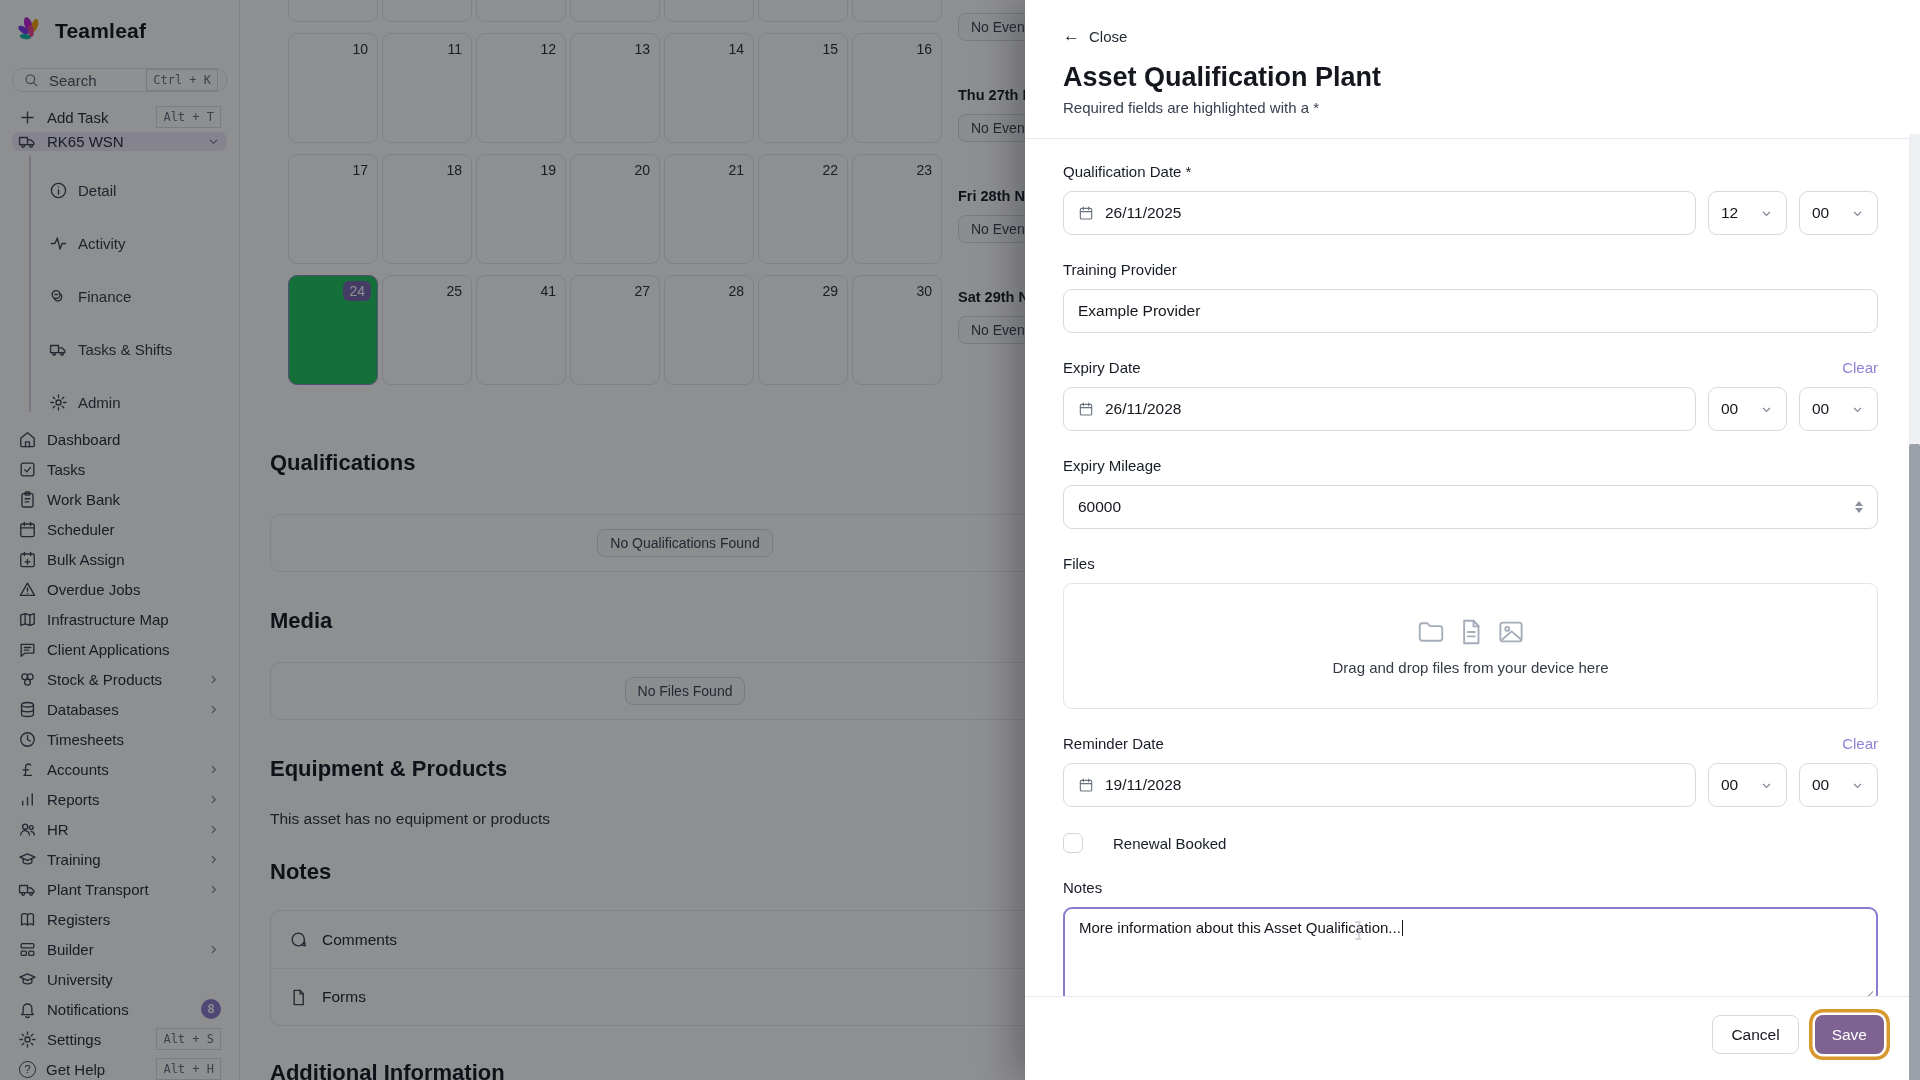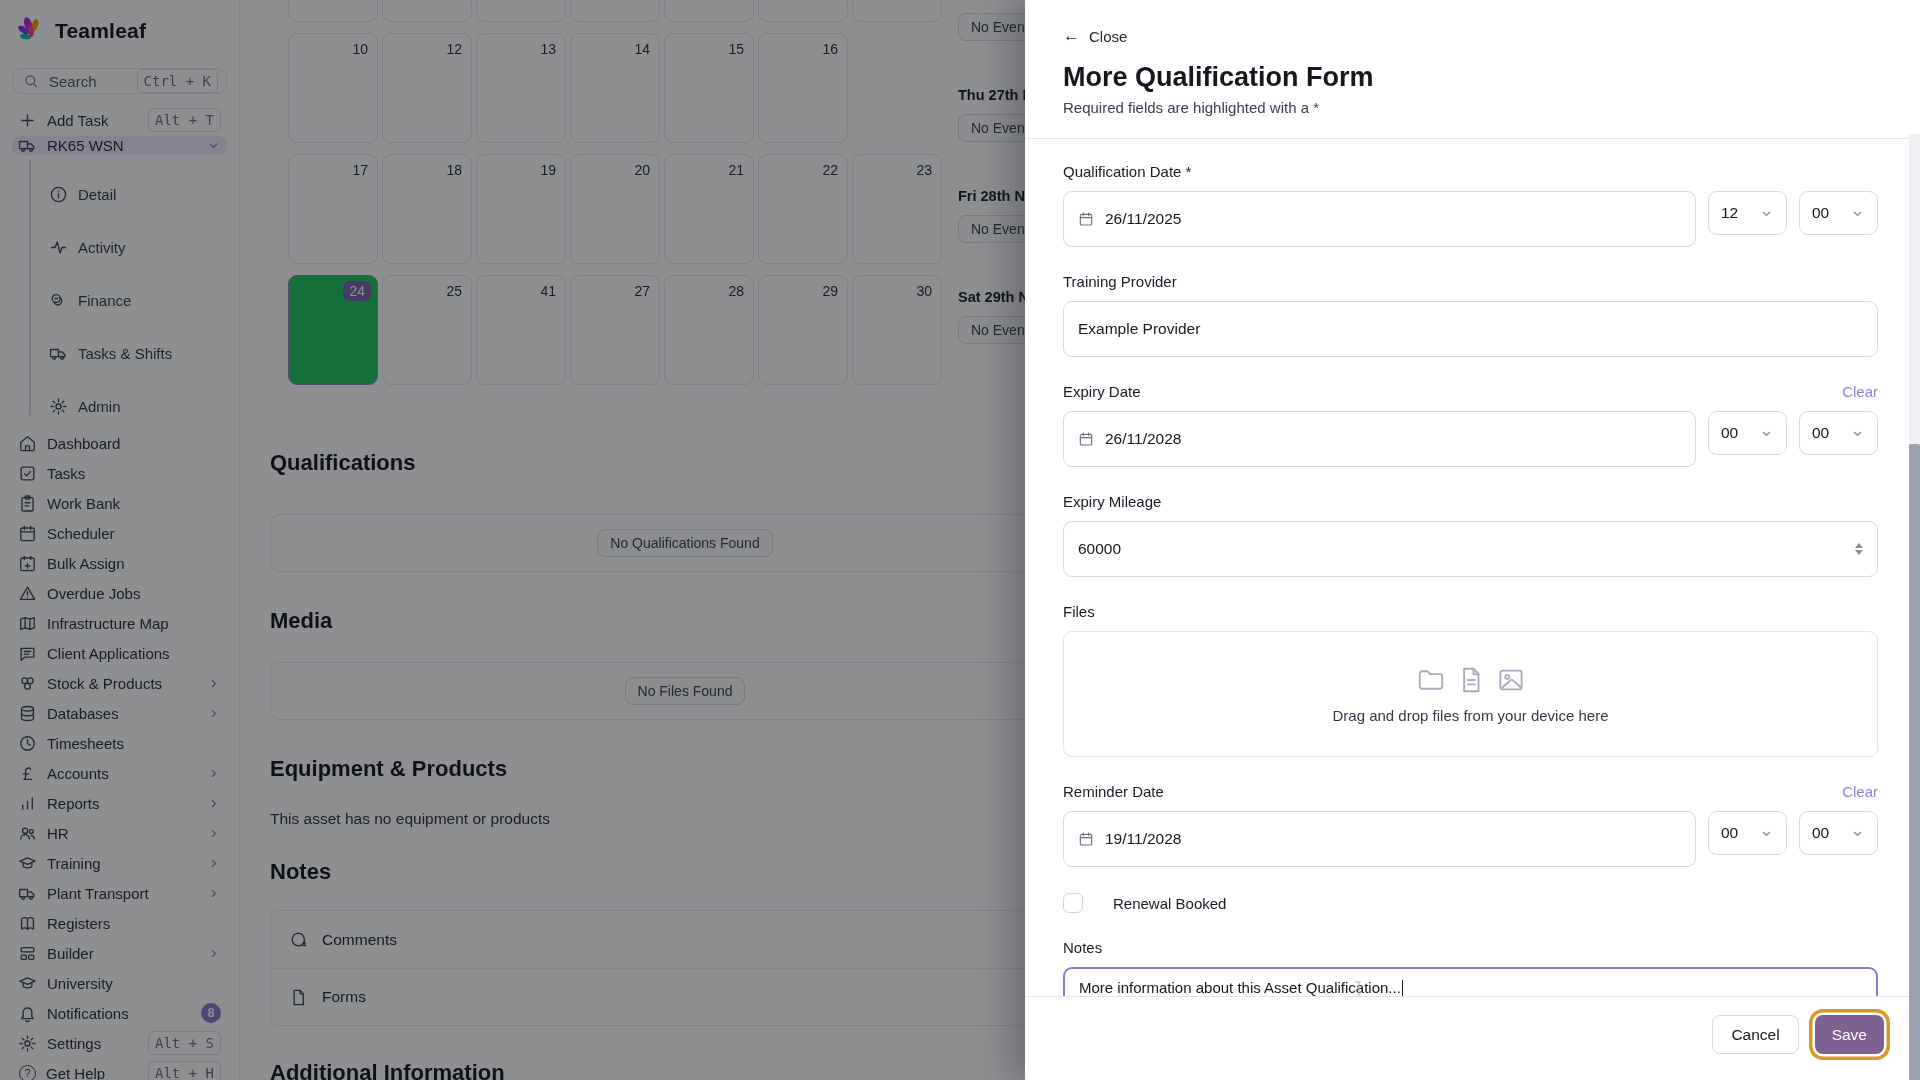"11" div.cell { html: none -> <div> <span>11</span> </div> }
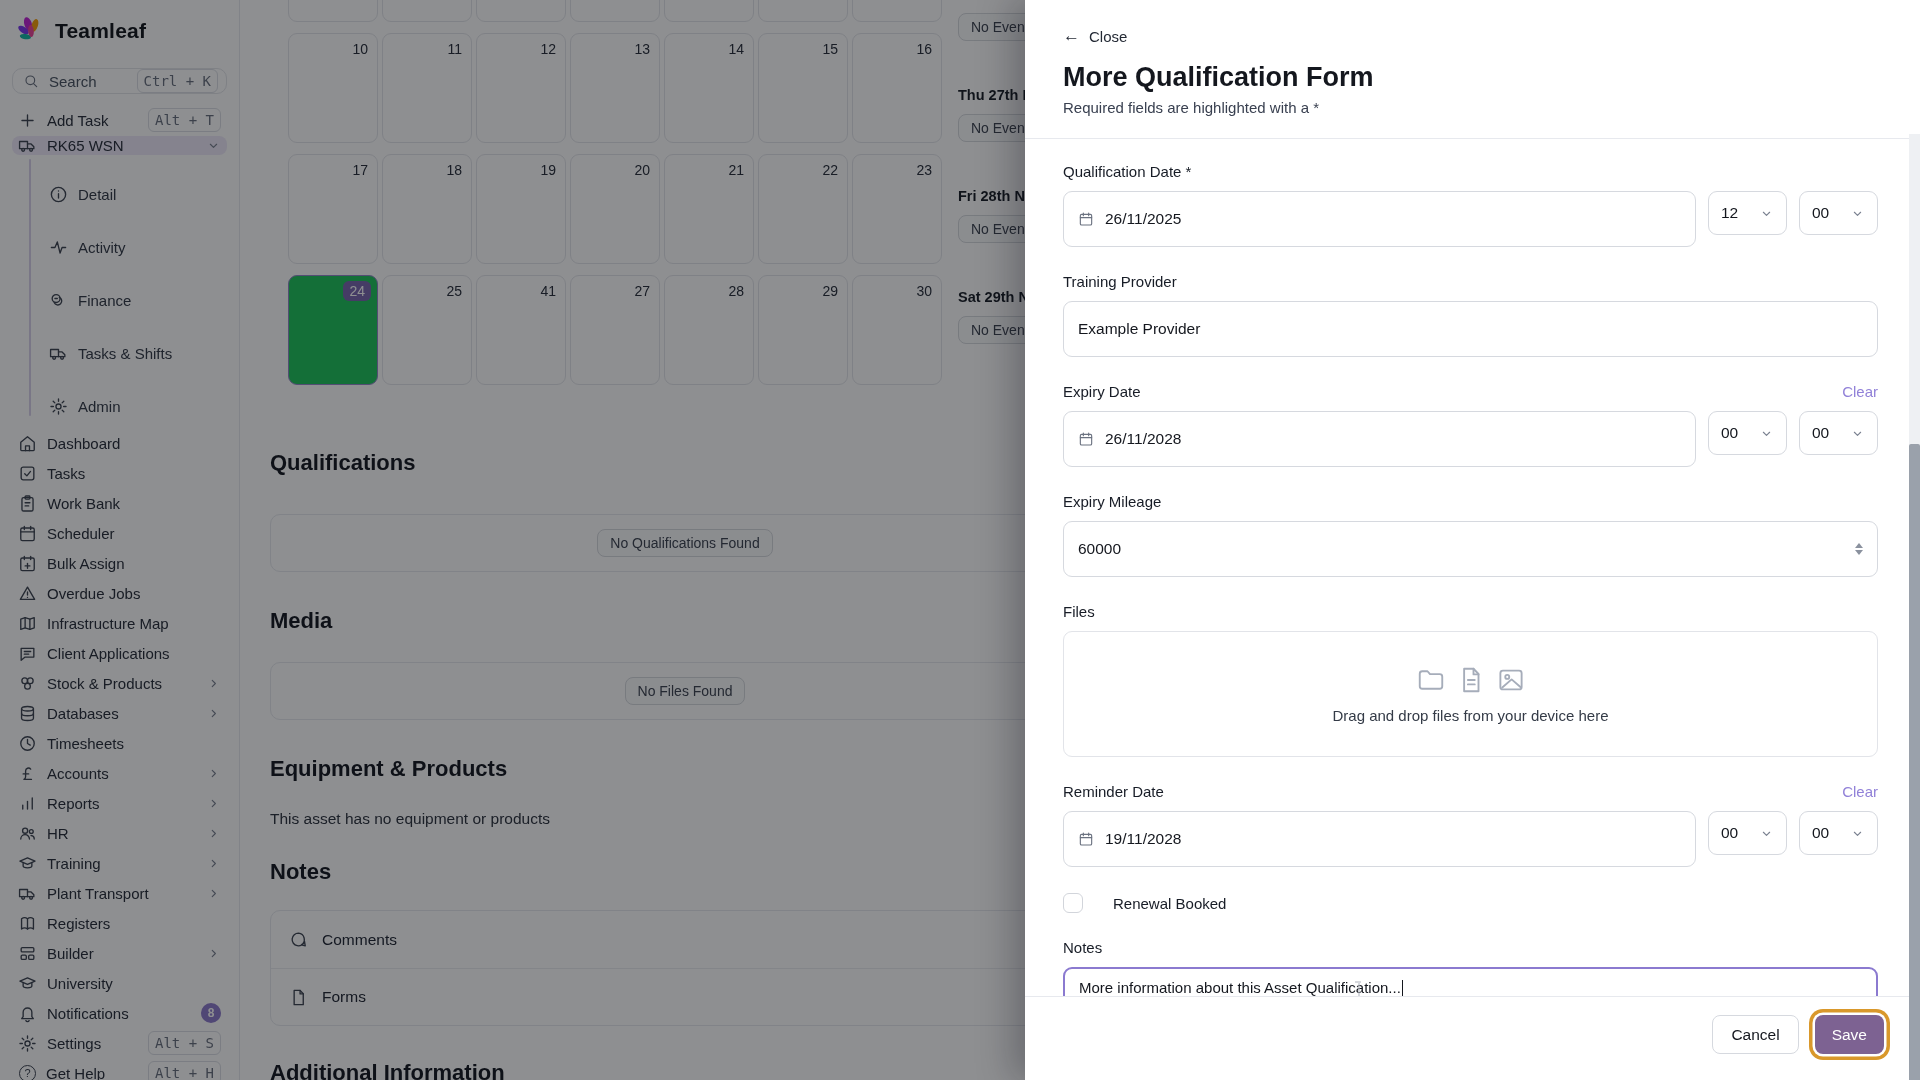"Ctrl + K" .kbd { border-radius: 6px -> 0; font-size: 14px -> 12px }
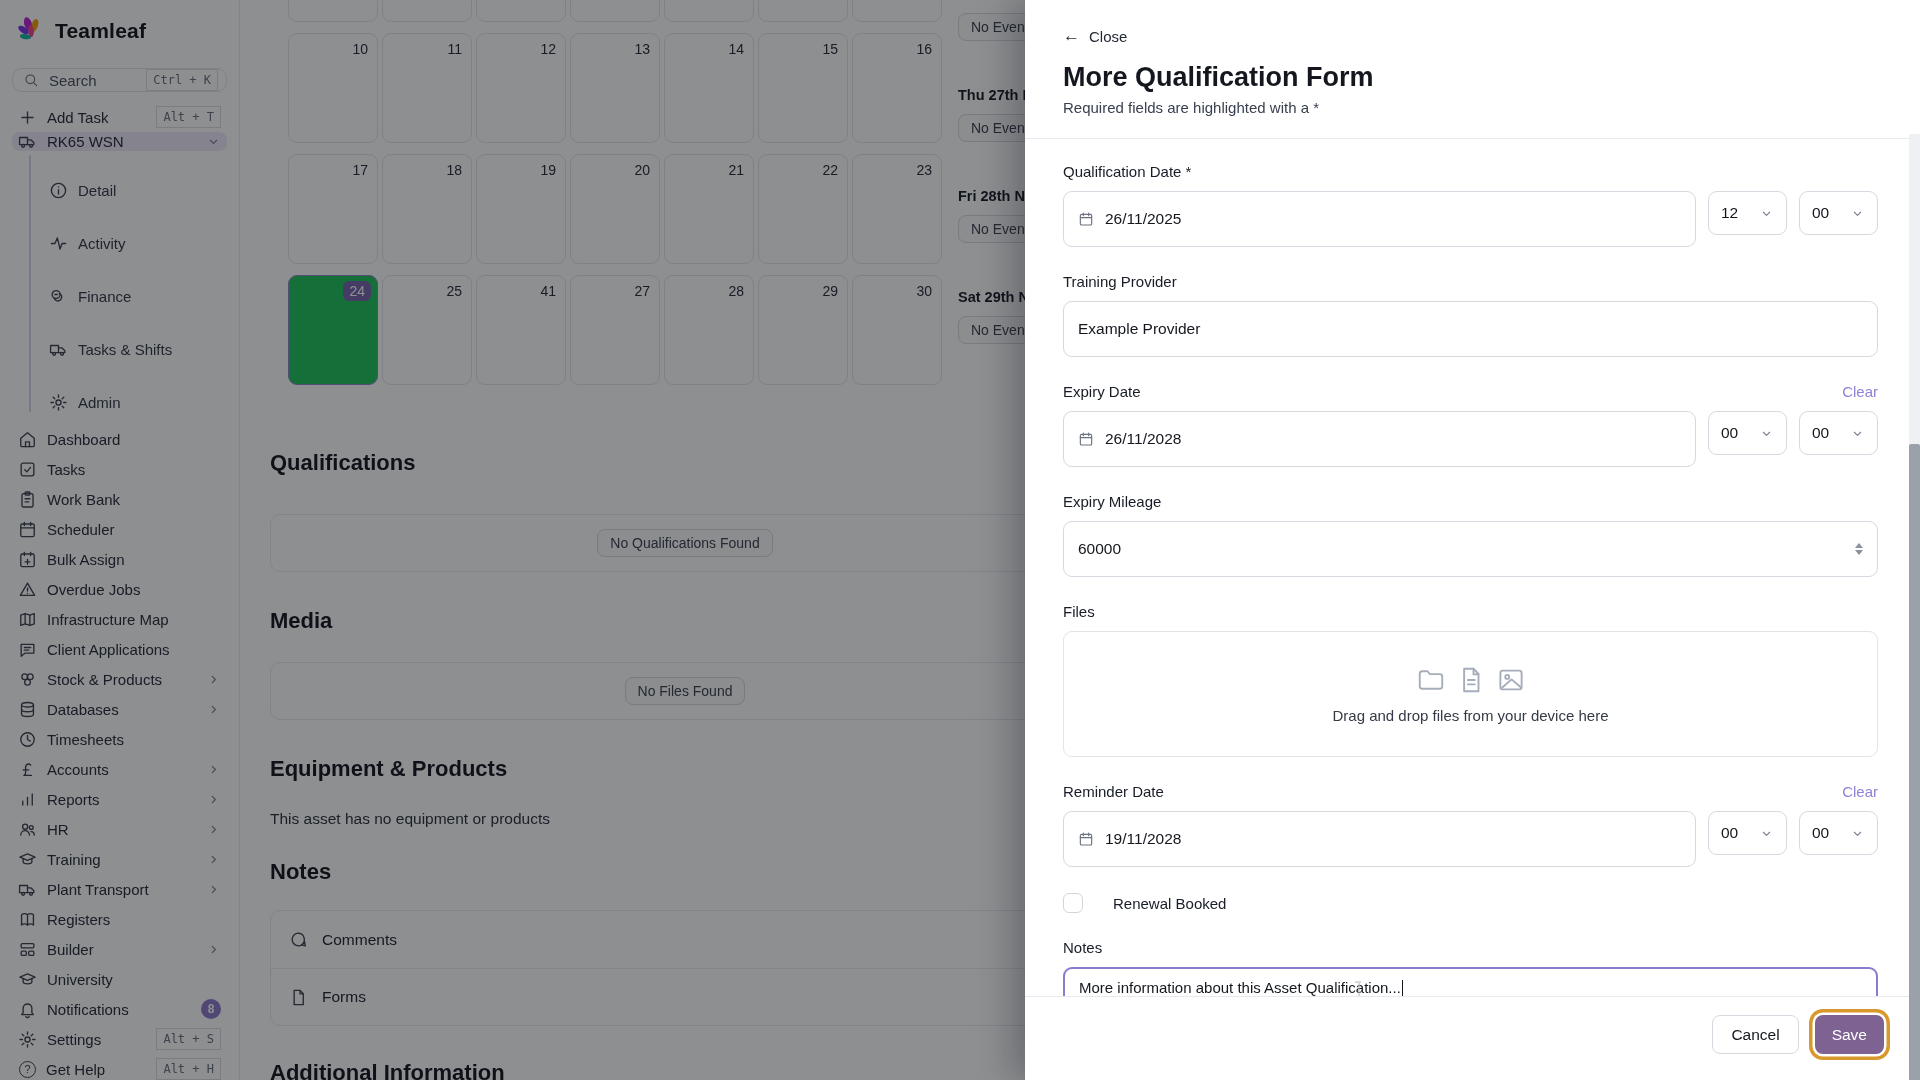"More Qualification Form" h1.panel-title { text: More Qualification Form -> Asset Qualification Plant }
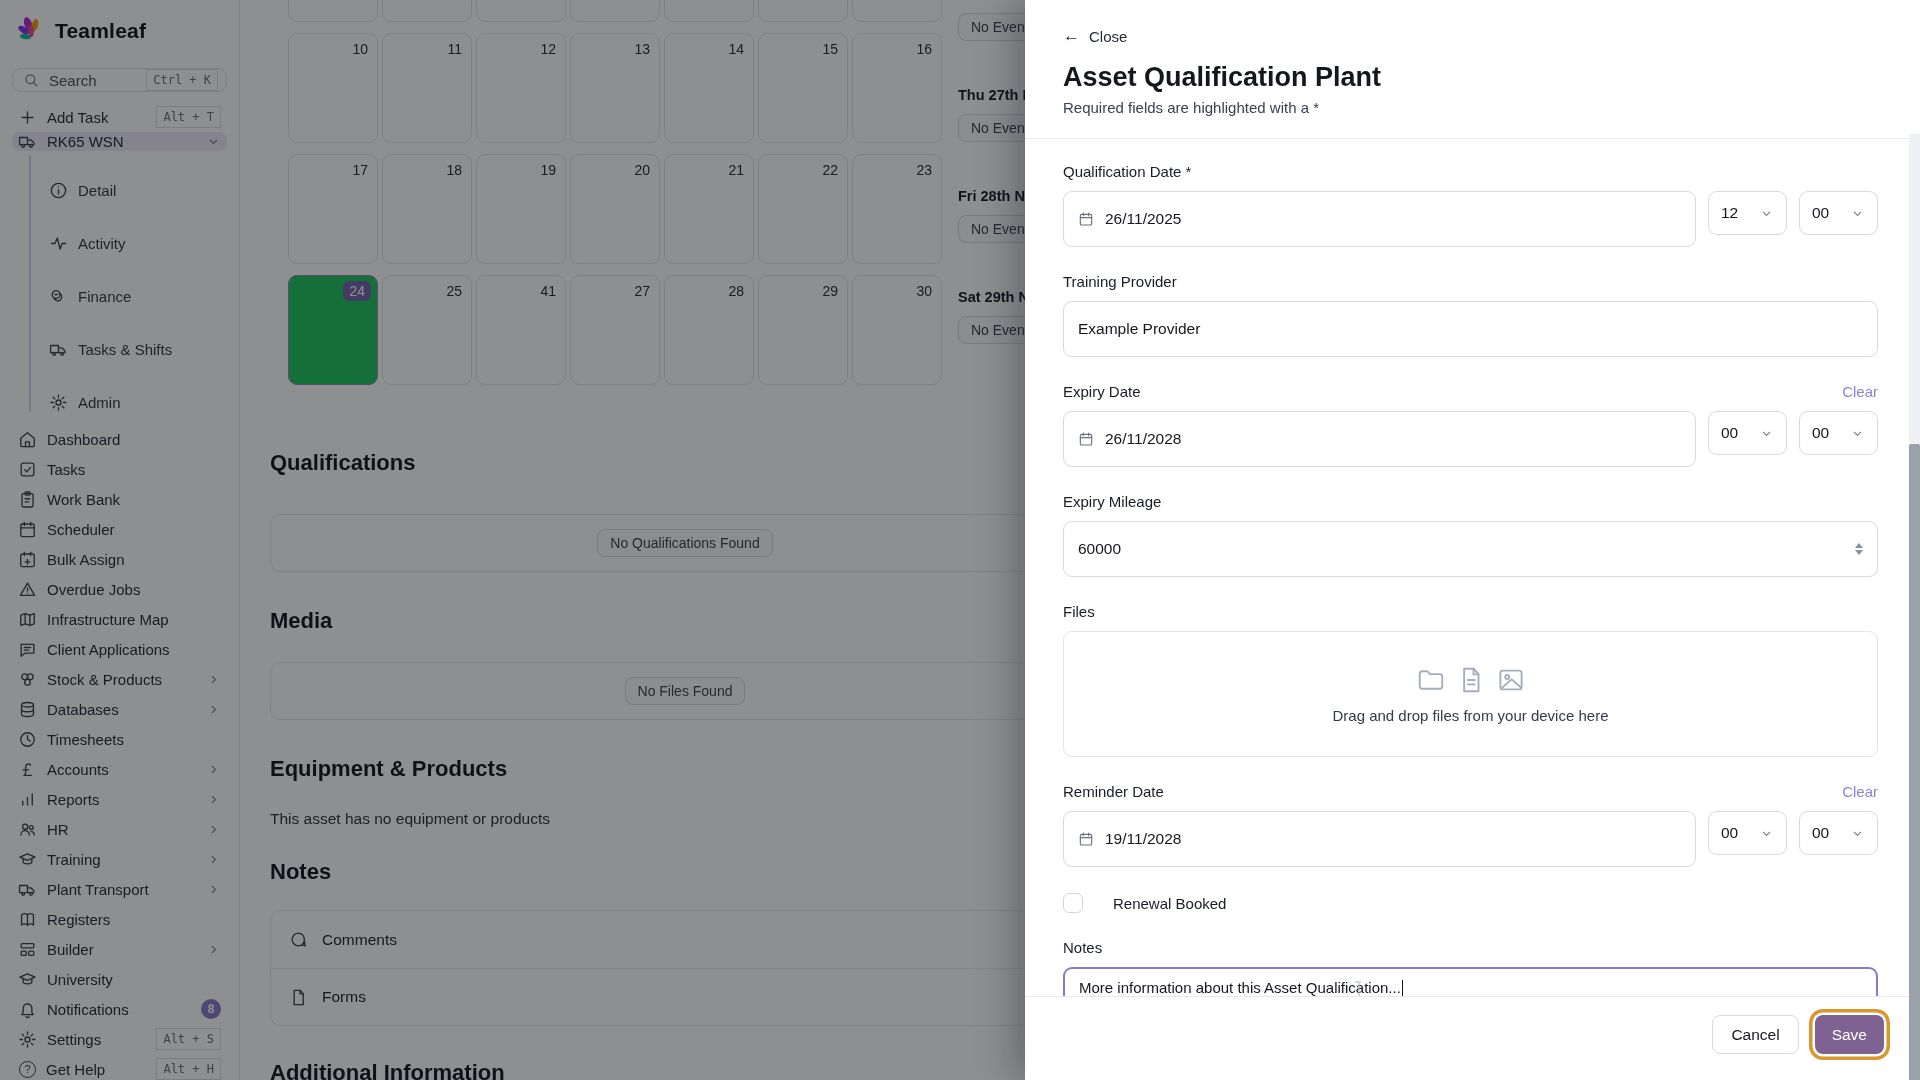"26/11/2025" .input { height: 56px -> 44px }
